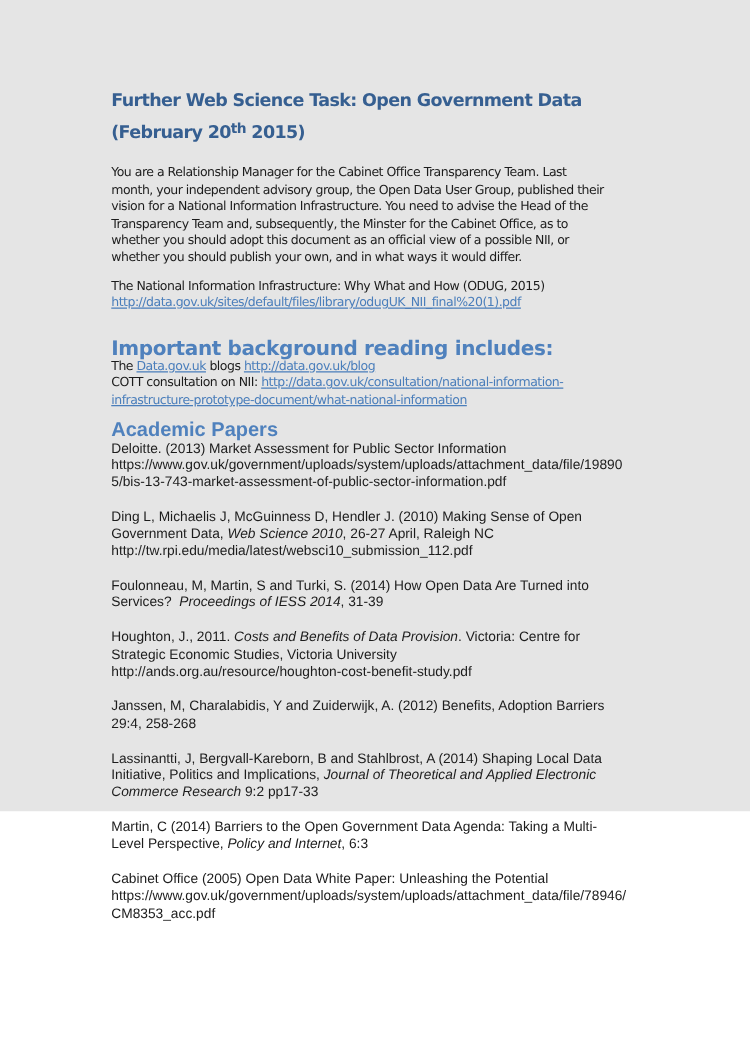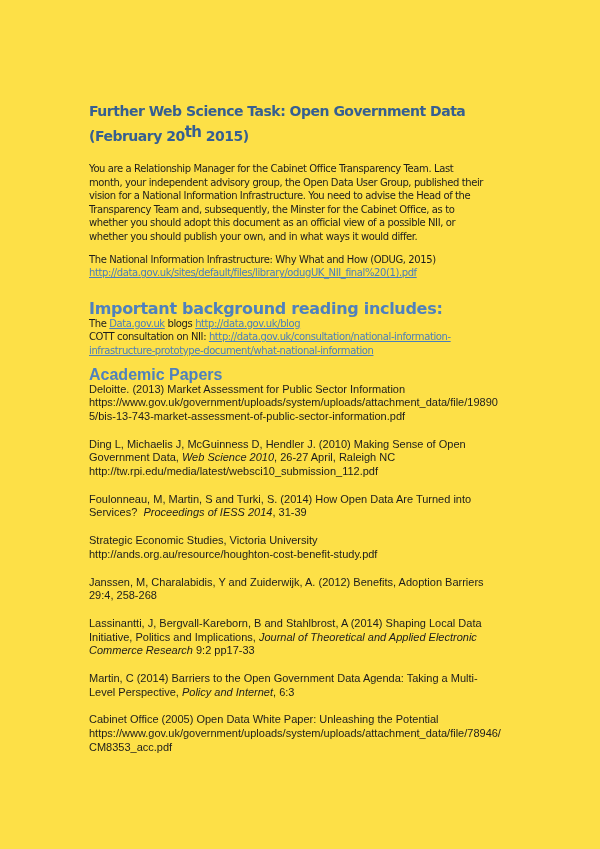"Further Web Science Task: Open" .page { background: #fde047 -> #e5e5e5; height: 849px -> 649px; padding: 101px 70px 30px 89px -> 71px 70px 30px 89px }
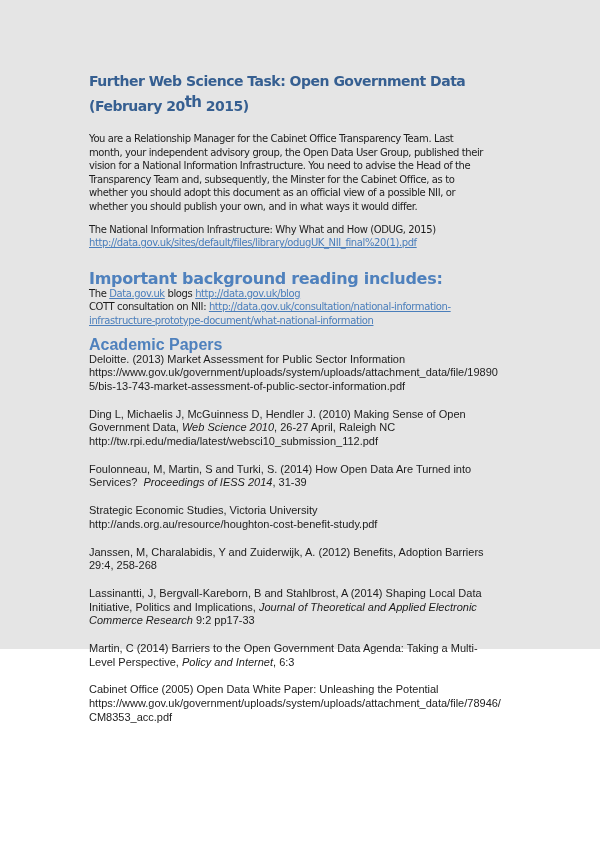"th" .title sup { font-size: 15px -> 11px }
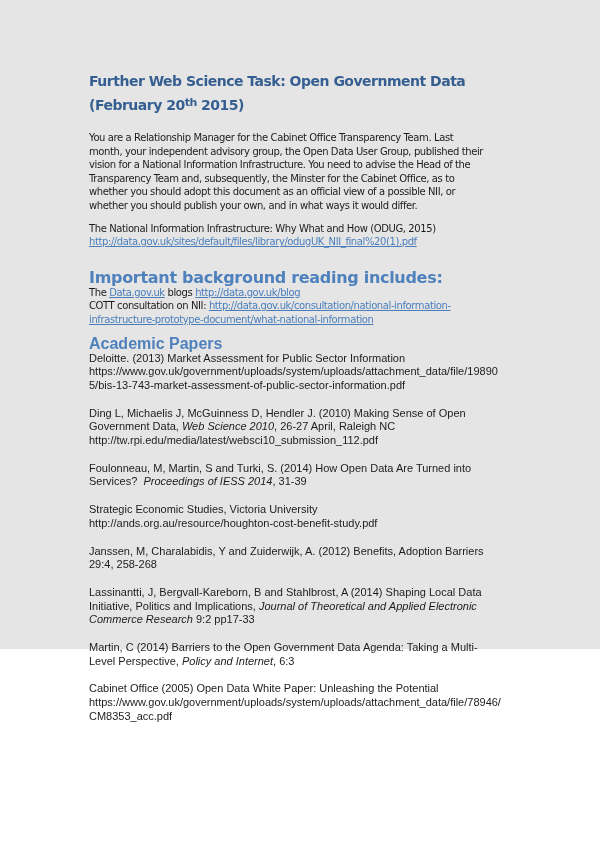"Houghton, J., 2011. Costs and" div.line { html: none -> <div><span>Houghton, J., 2011. </span><span>Costs and Benefits of Data Provision</span><span>. Victoria: Centre for</span></div> }
